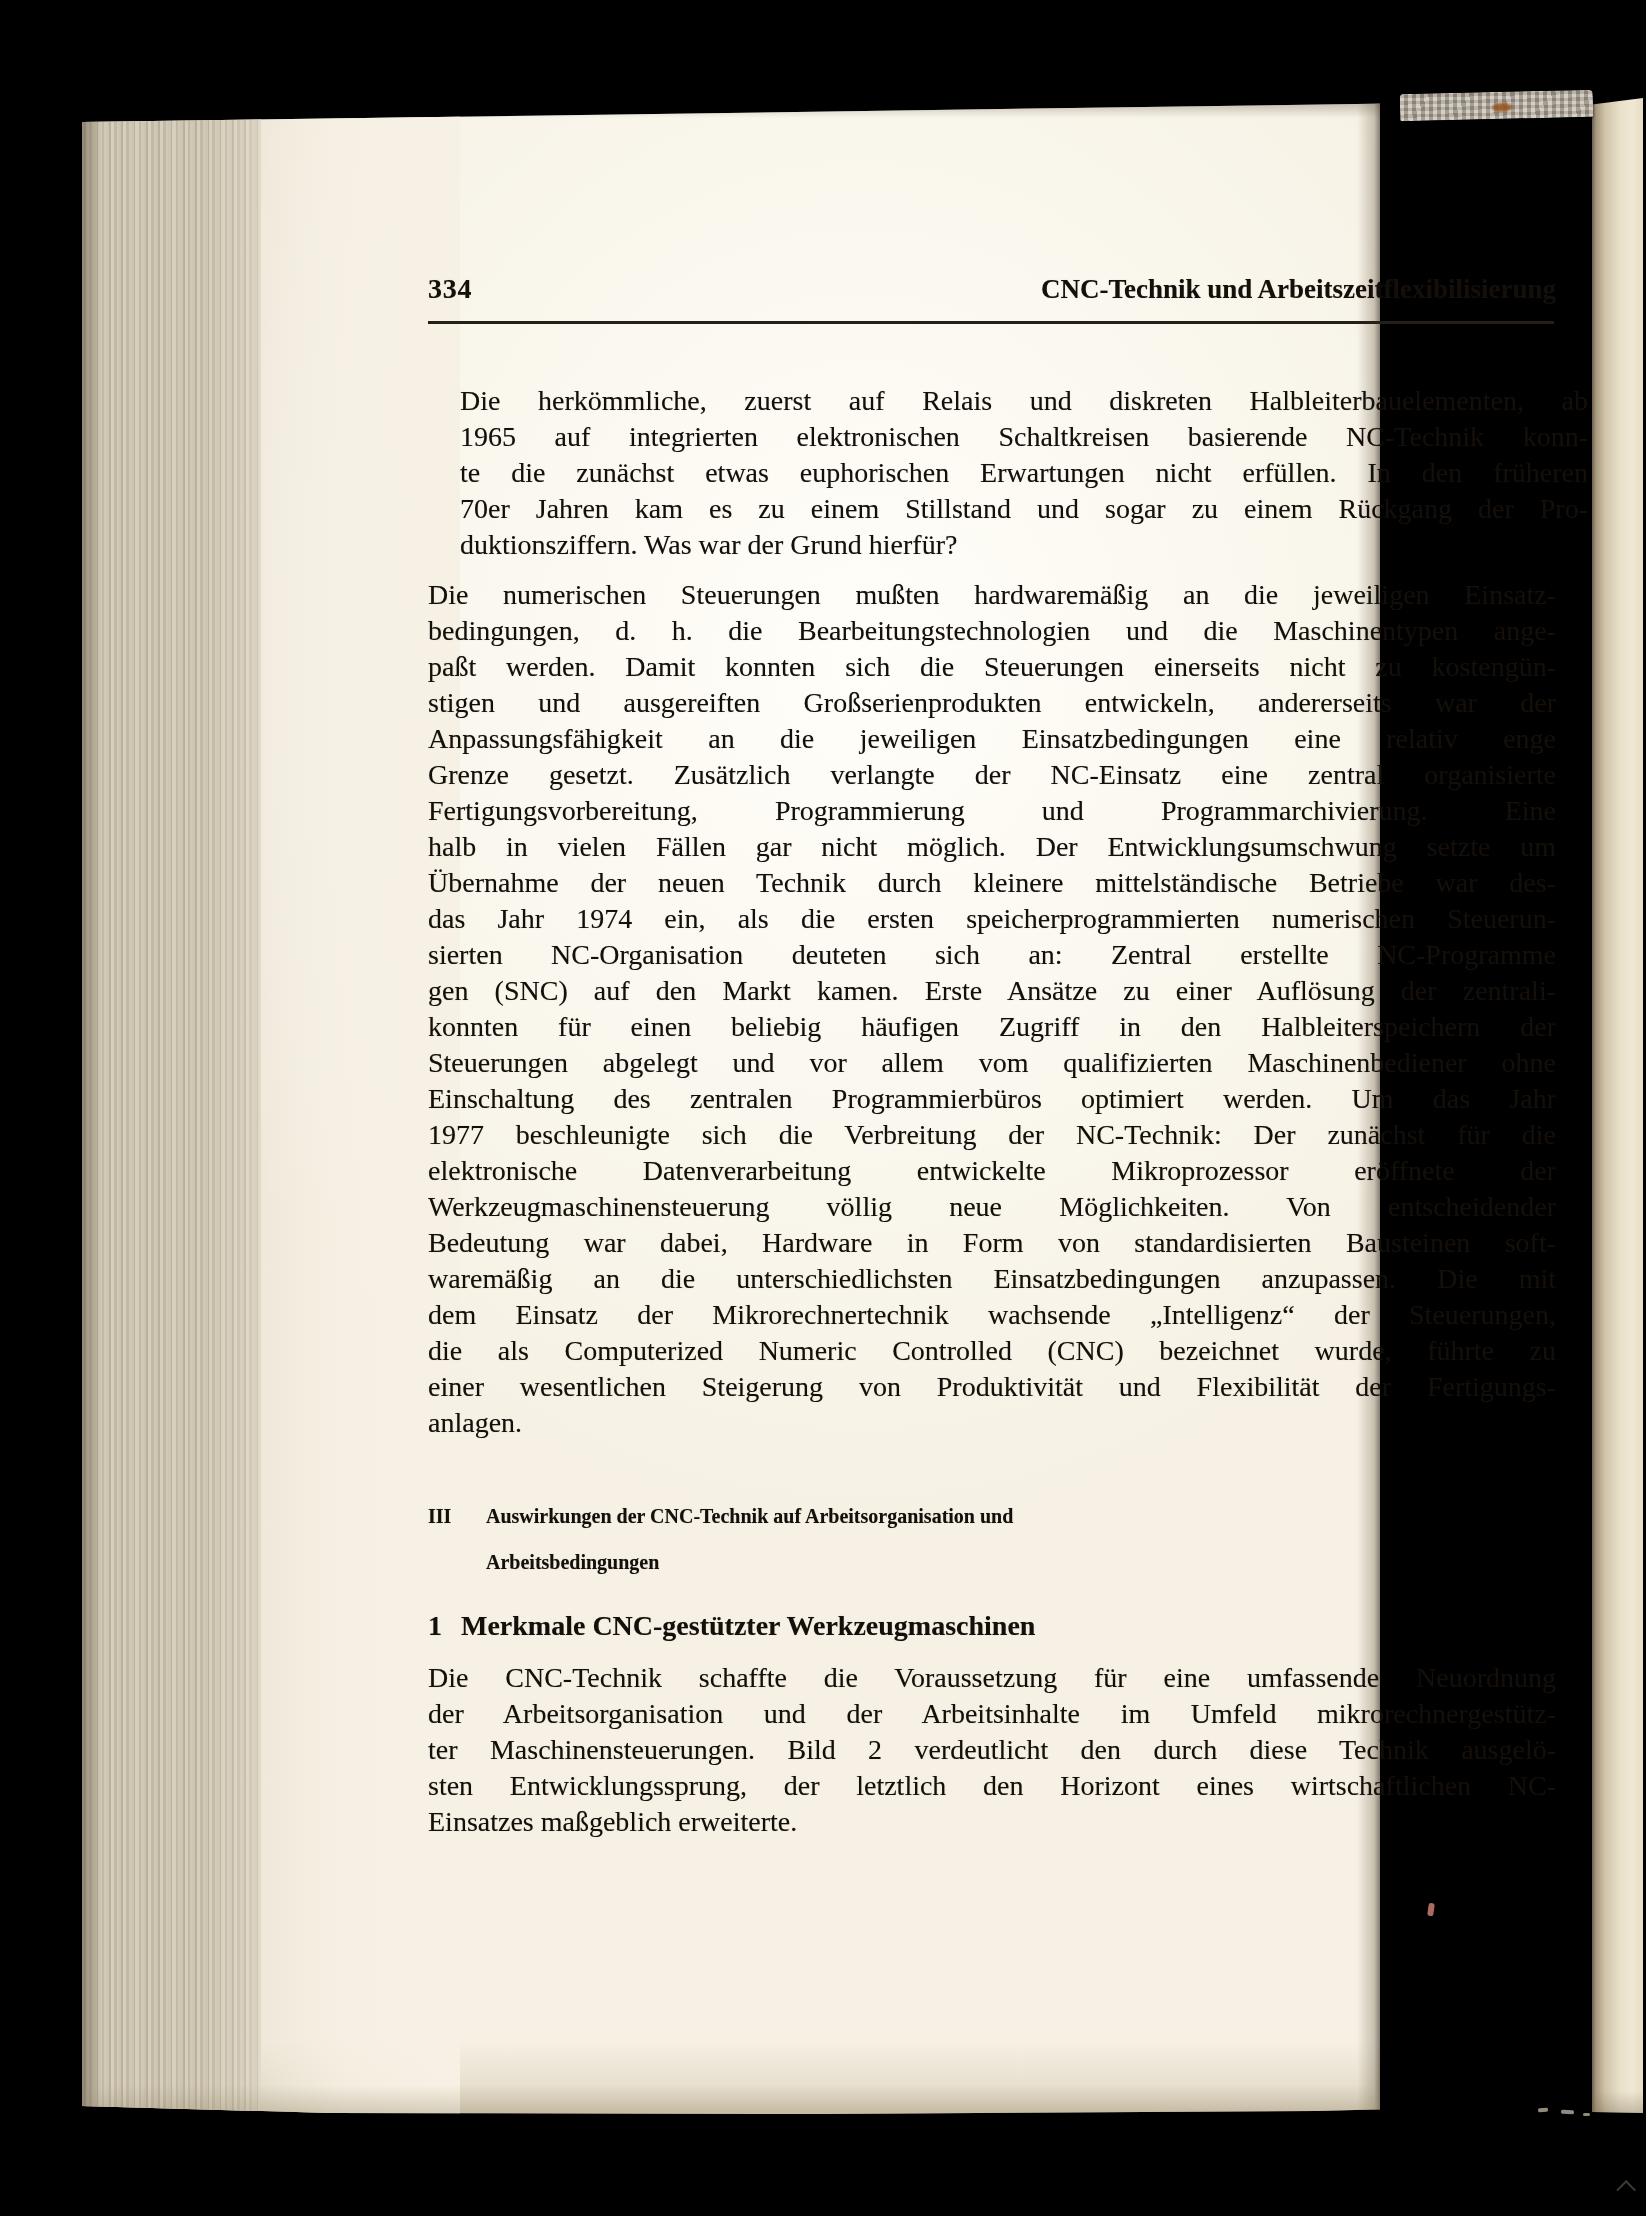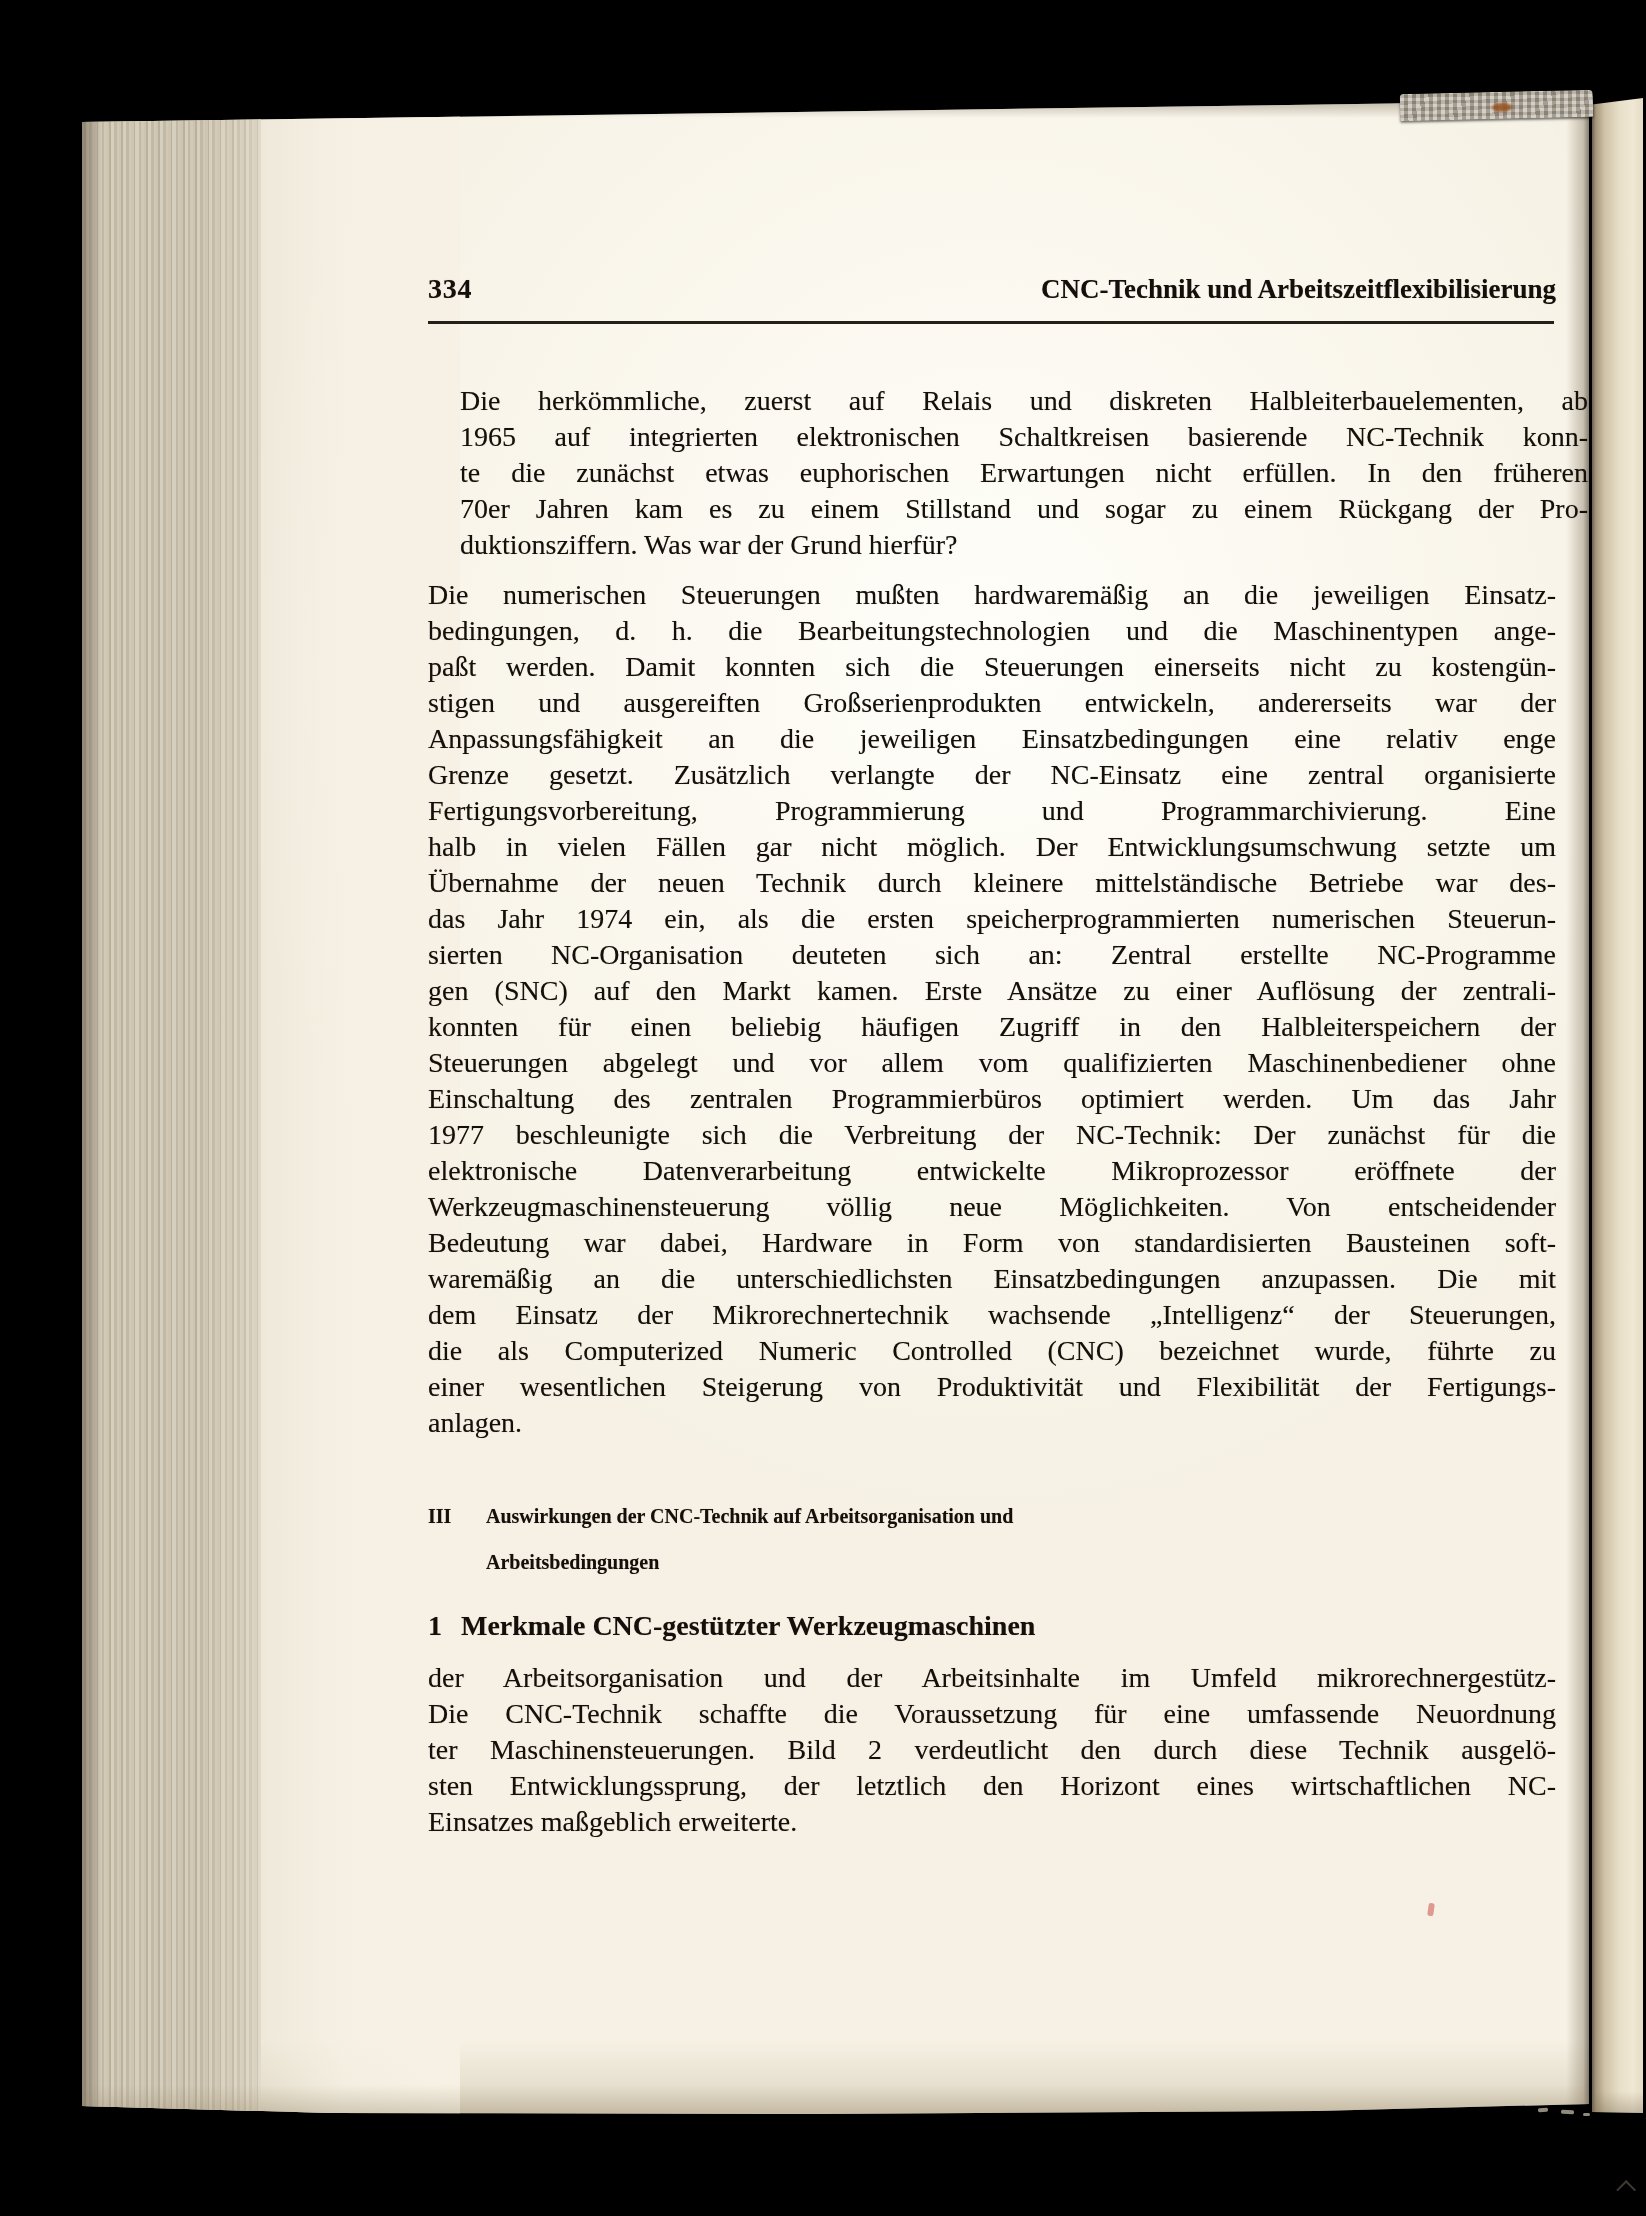"334" .page-slab { width: 1507px -> 1298px }
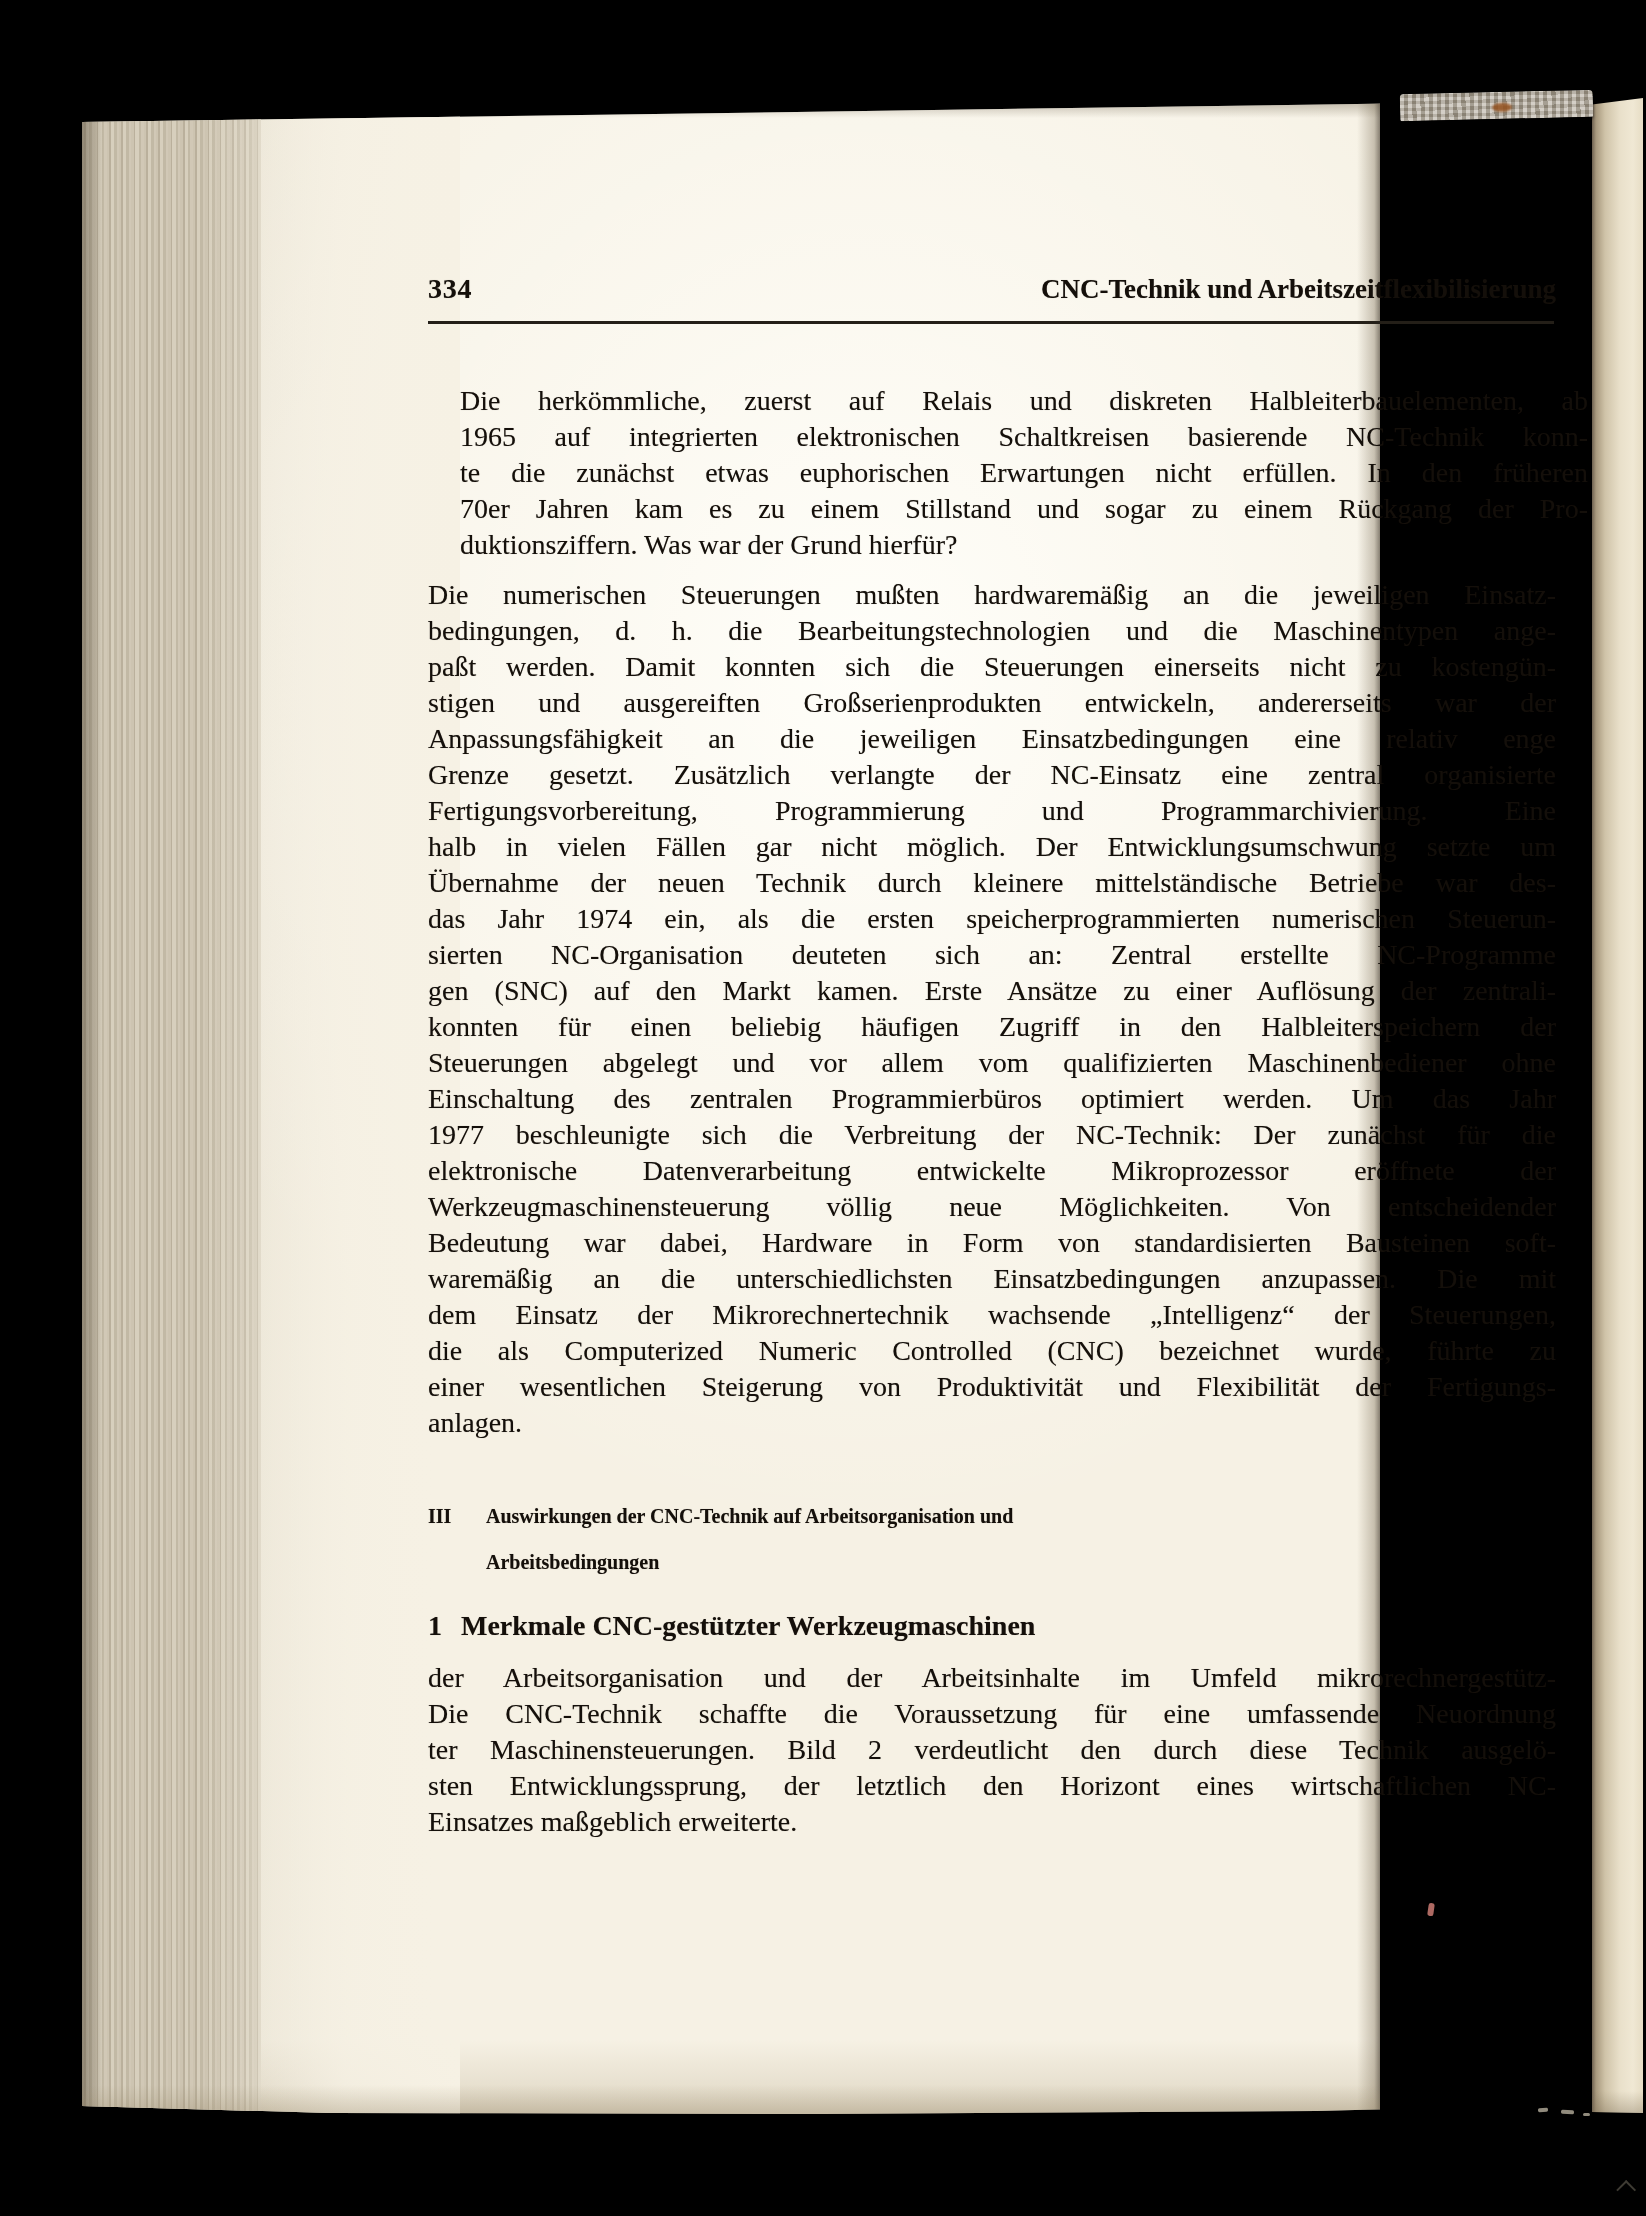"der Arbeitsorganisation und der" div.tline { order: before "Die CNC-Technik schaffte die" -> after "Die CNC-Technik schaffte die" }
